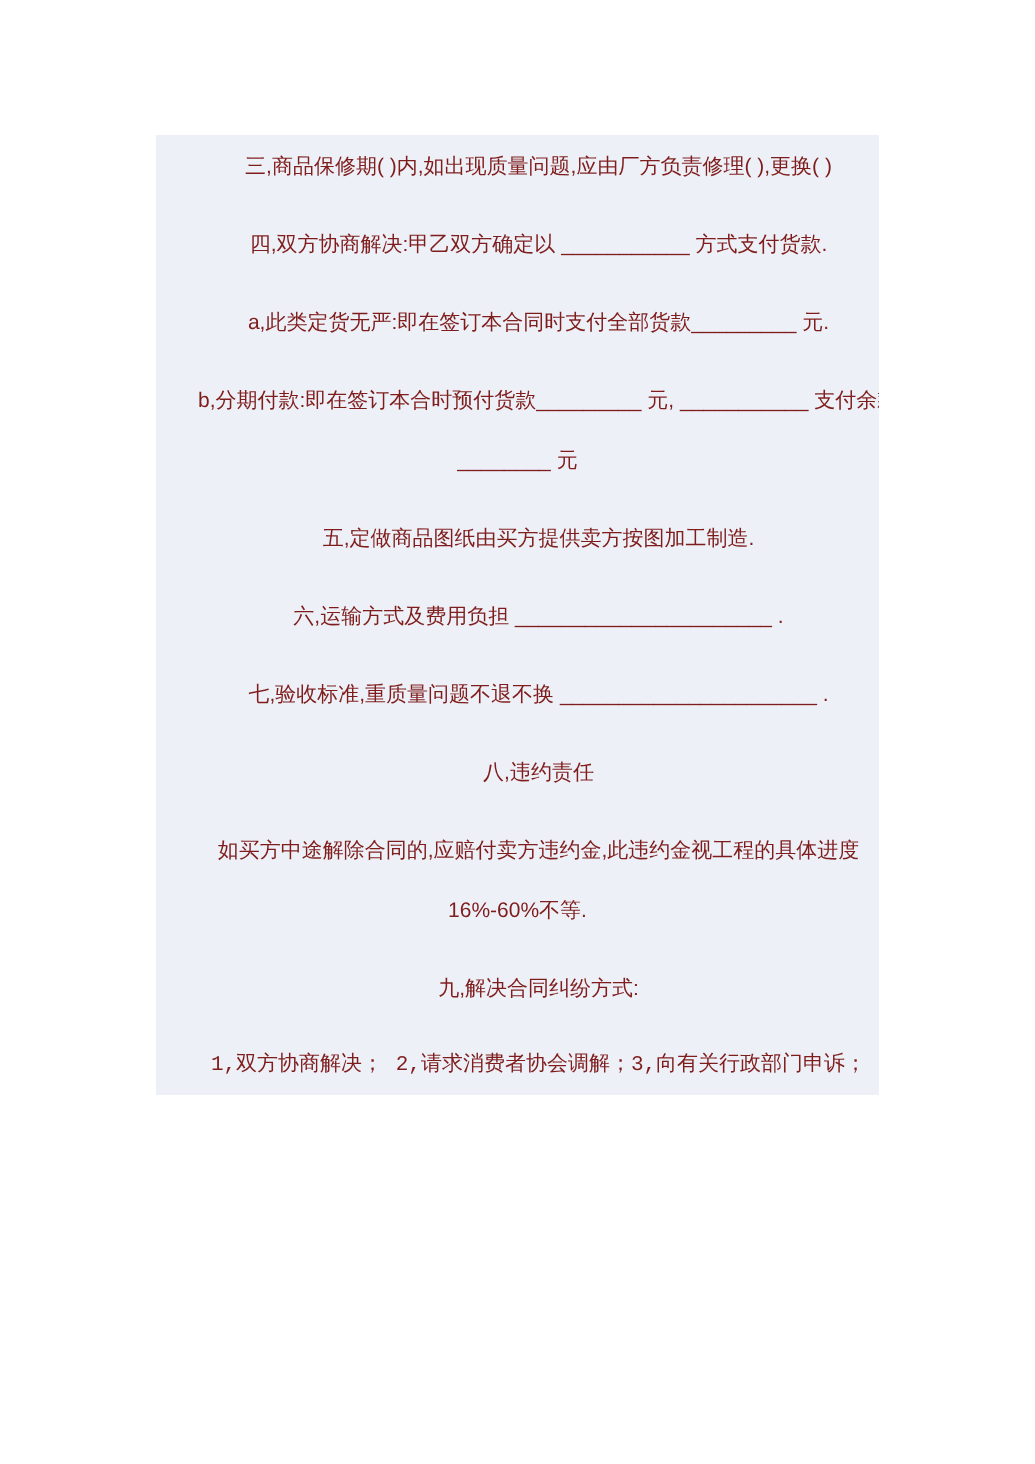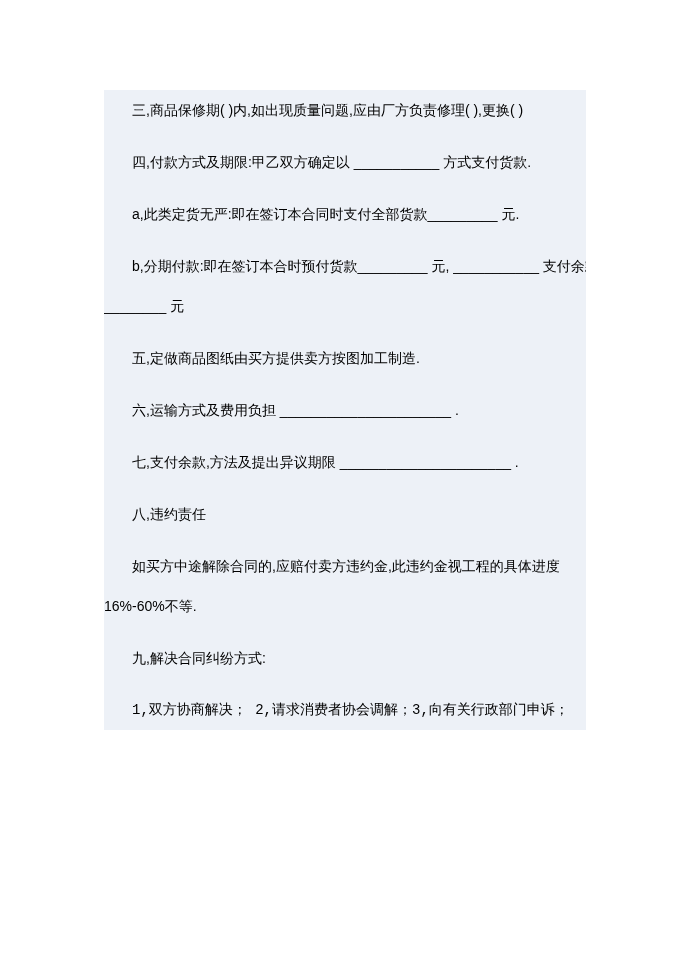"三,商品保修期( )内,如出现质量问题,应由厂方负责修理( ),更换( )" .para { color: #000000 -> #7f1d1d; text-align: none -> center }
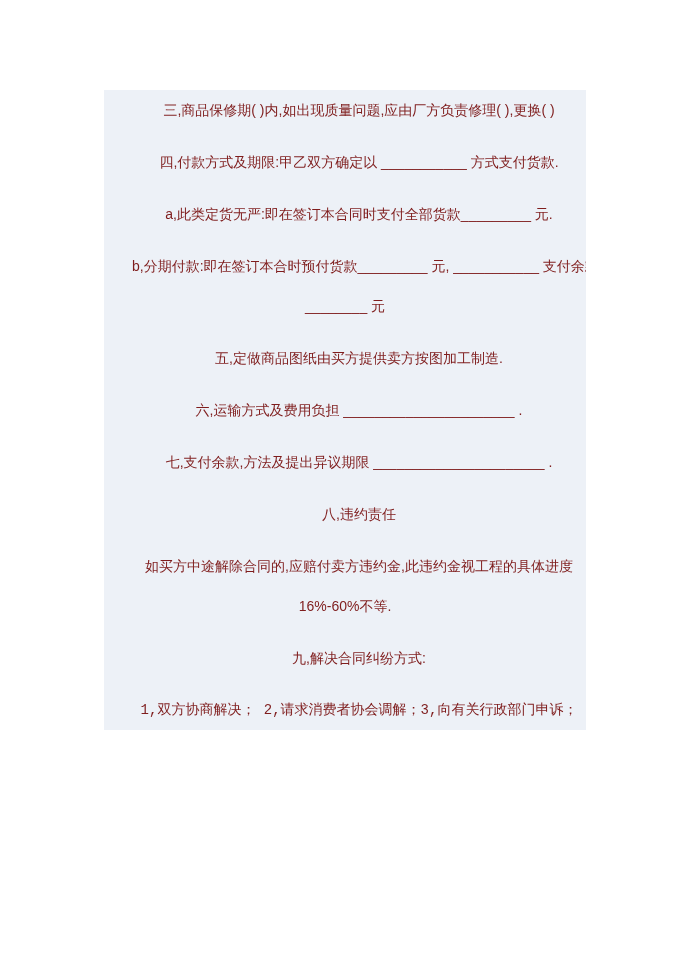"四,付款方式及期限:甲乙双方确定以 ___________ 方式支付货款." p.para { text: ,付款方式及期限 -> ,双方协商解决 }
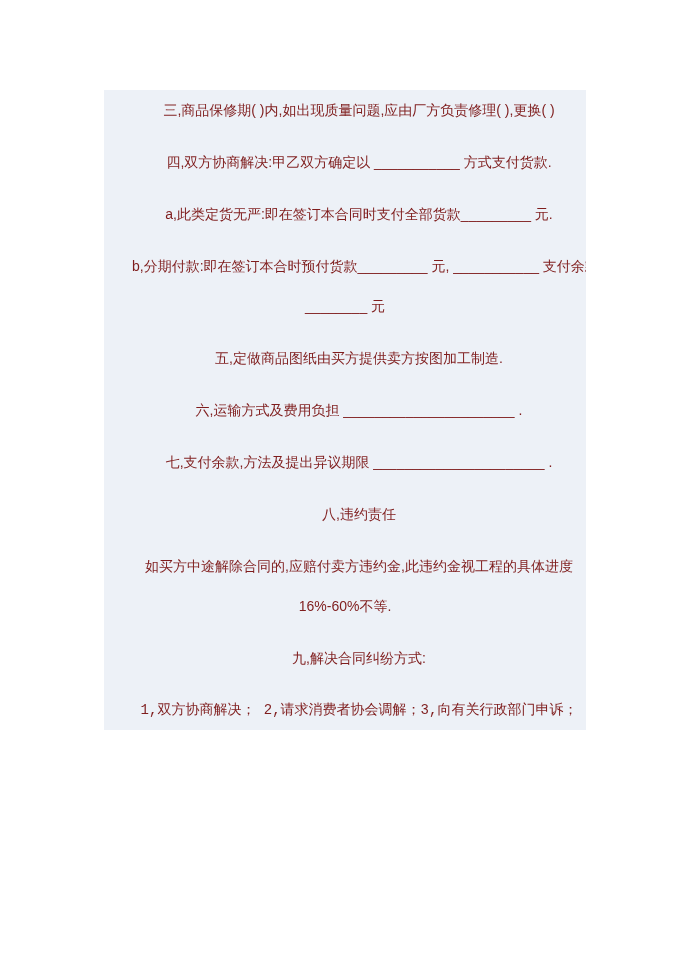"七,支付余款,方法及提出异议期限 ______________________" p.para { text: ,支付余款,方法及提出异议期限 -> ,验收标准,重质量问题不退不换 }
